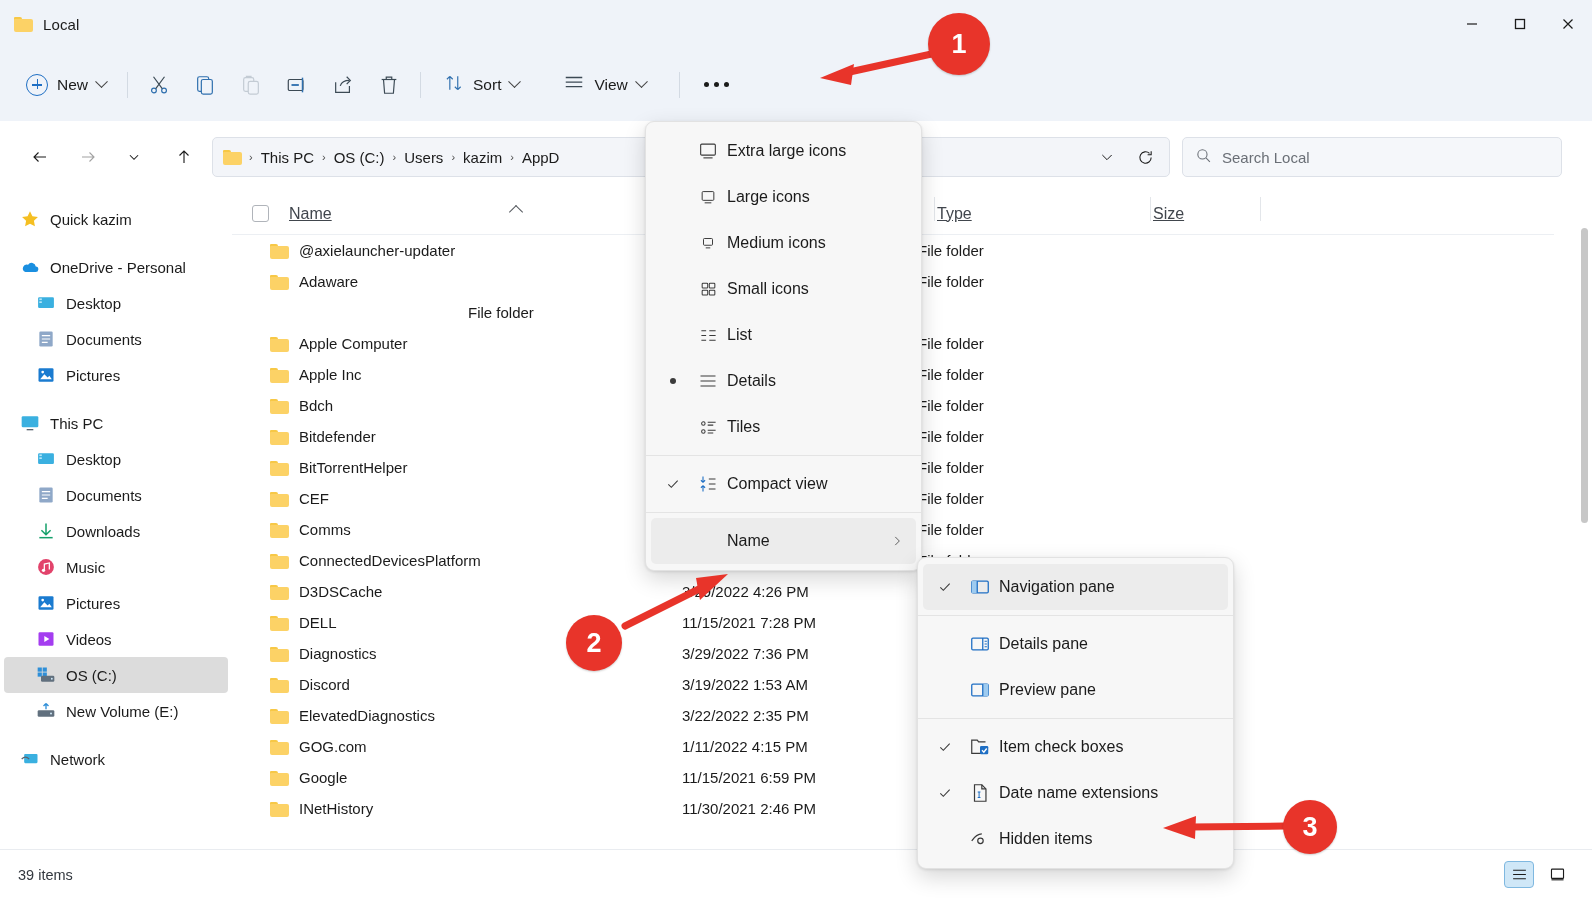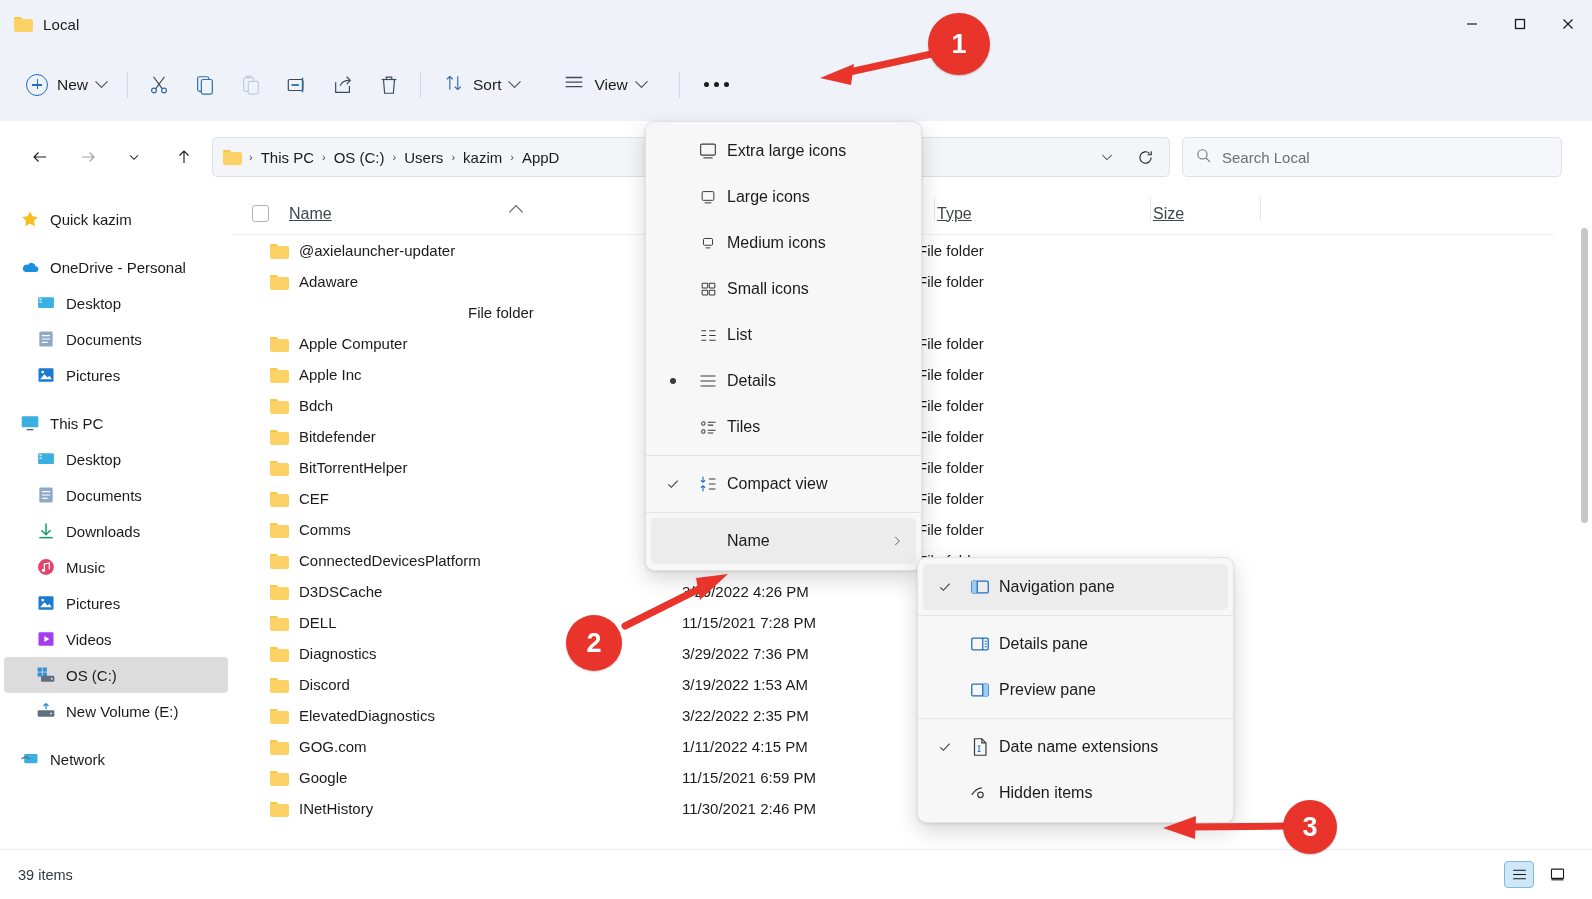"Item check boxes" div.mi { html: none -> <div> <span> <svg> <path></path> </svg> </span> <span> <svg> <path></path> <path></path> <rect></rect> <path></path> </svg> </span> <span>Item check boxes</span> </div> }
